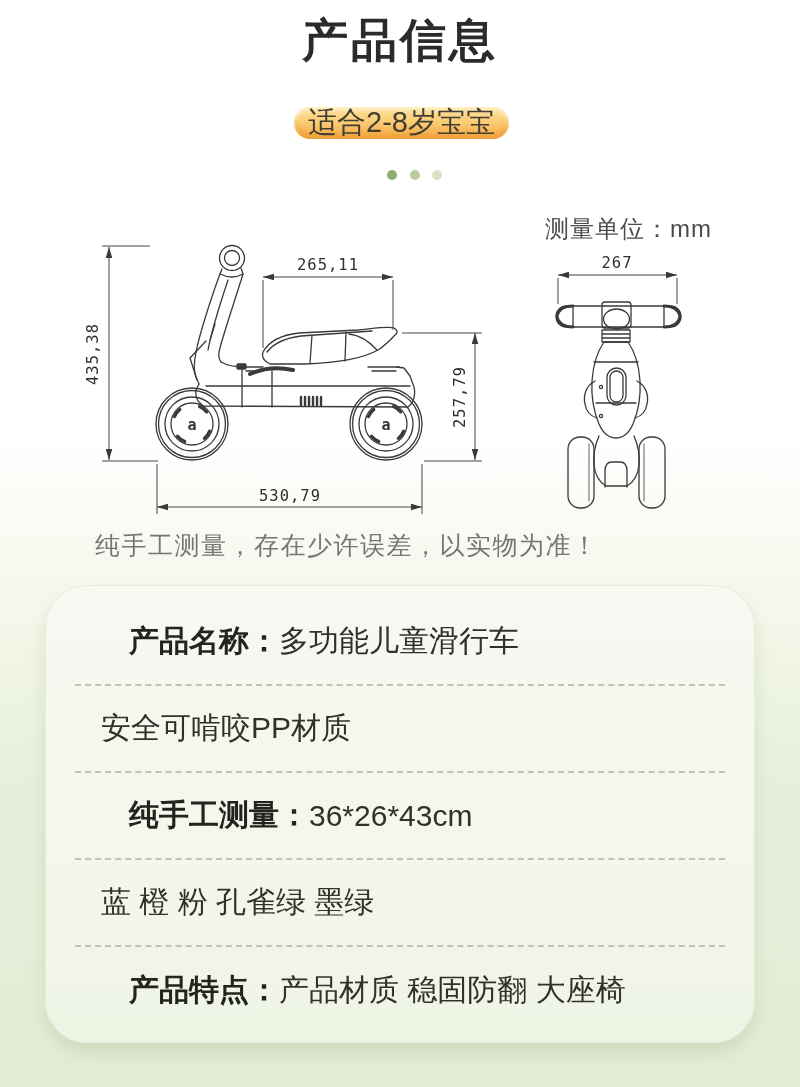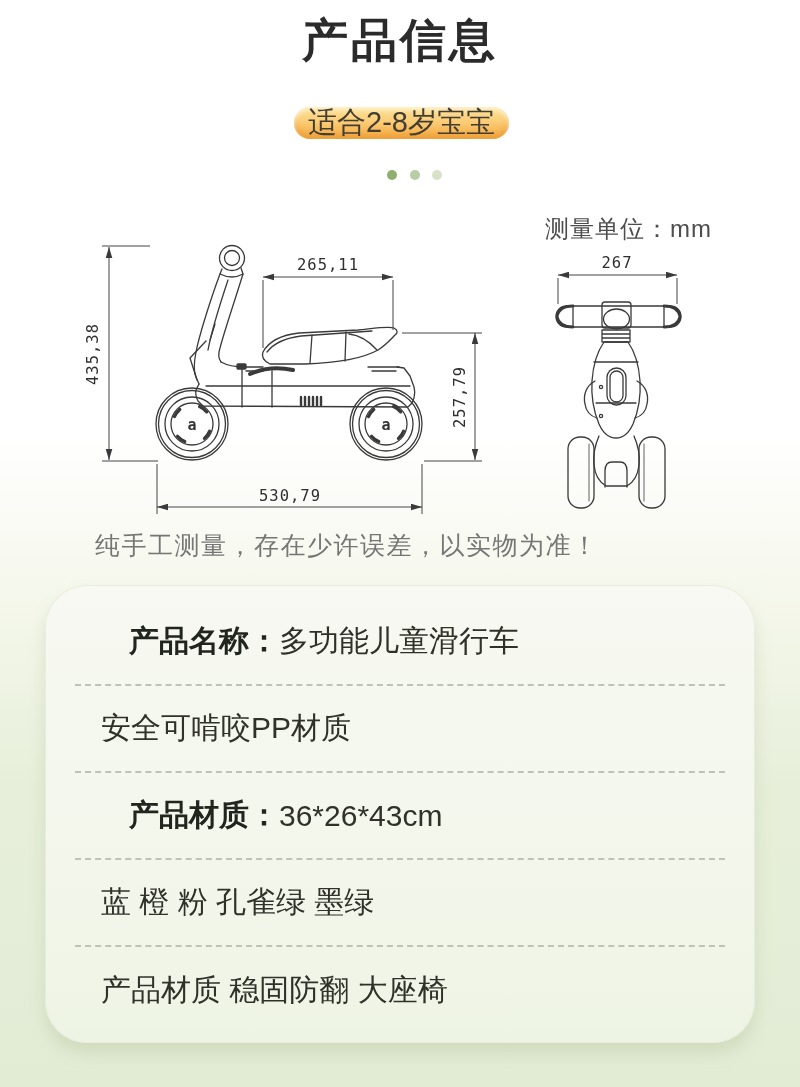"产品材质：" span.spec-label { text: 产品材质 -> 纯手工测量 }
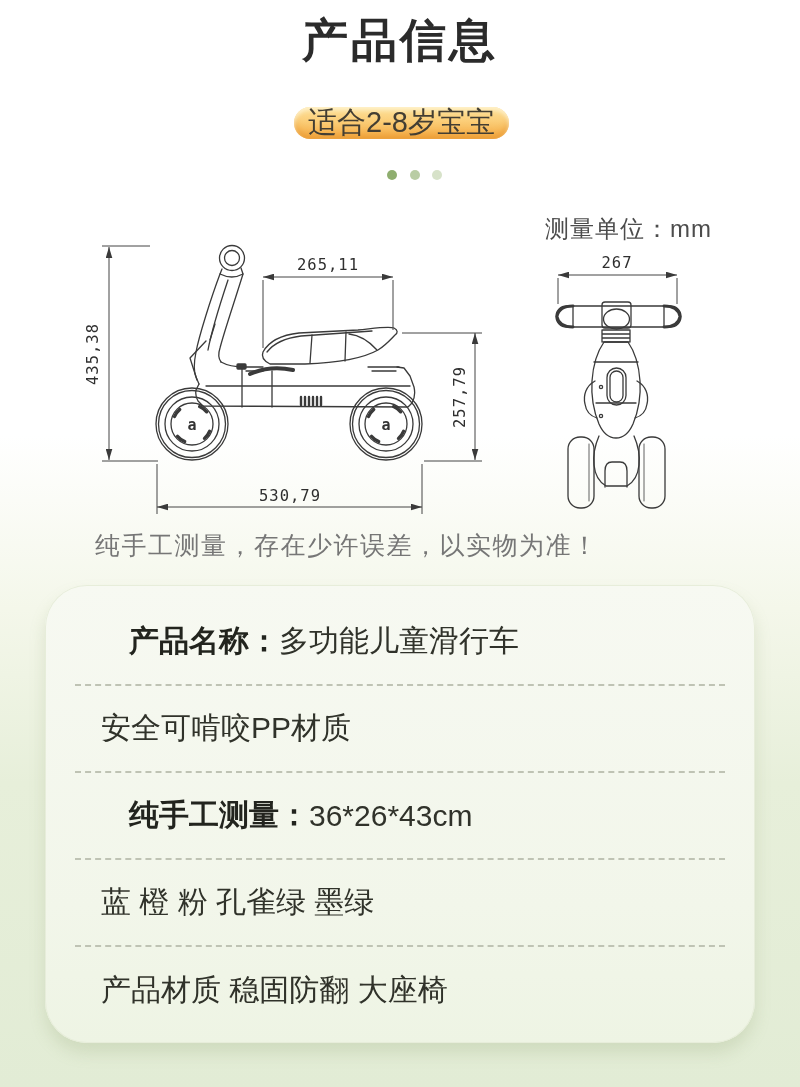"产品特点：" span.spec-label { html: none -> <span>产品特点：</span> }
